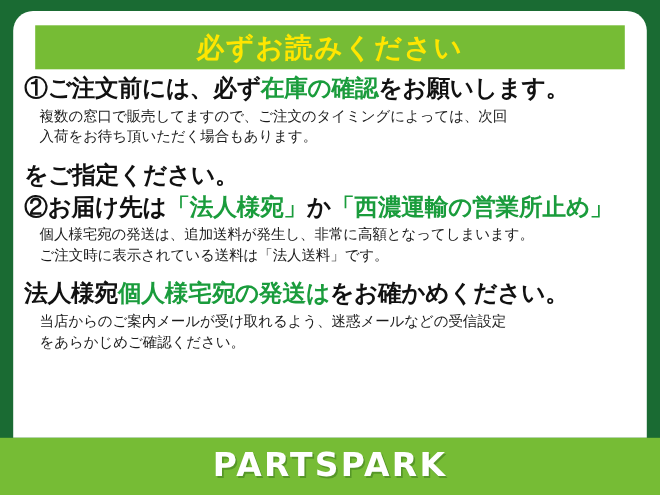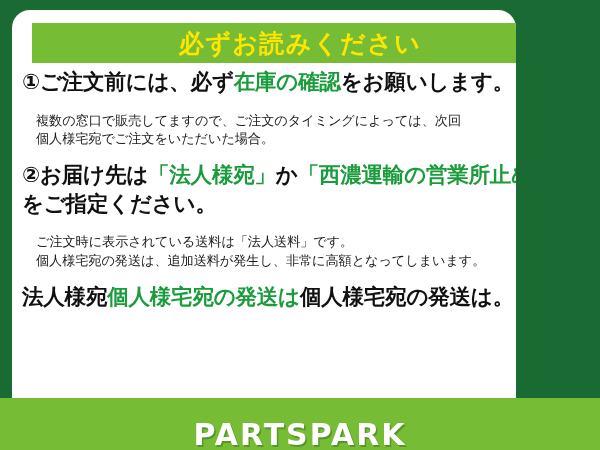"必ずお読みください" .panel { width: 504px -> 576px }
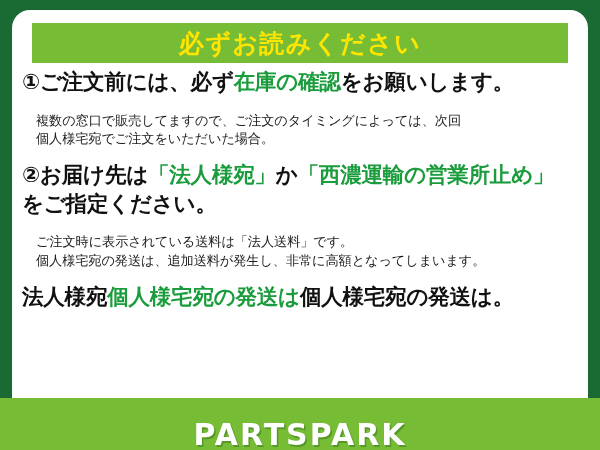"①ご注文前には、必ず在庫の確認をお願いします。" .content { font-family: none -> Liberation Mono, monospace }
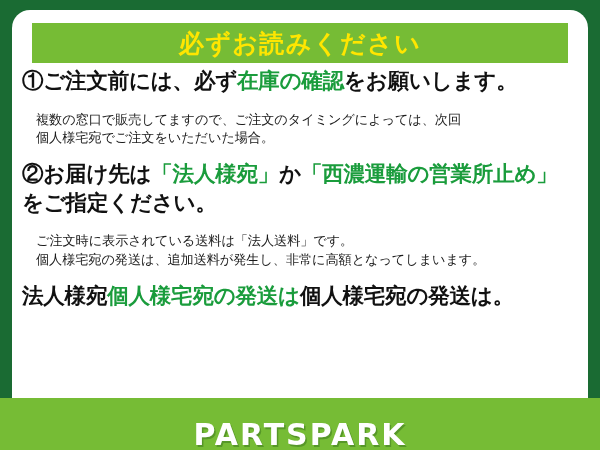"複数の窓口で販売してますので、ご注文のタイミングによっては、次回" .item-body { margin-top: 15px -> 1px }
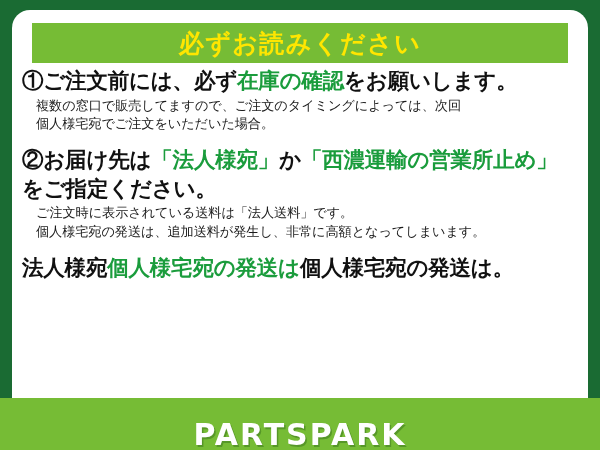"個人様宅宛でご注文をいただいた場合。" div { text: 個人様宅宛でご注文をいただいた場合 -> 入荷をお待ち頂いただく場合もあります }
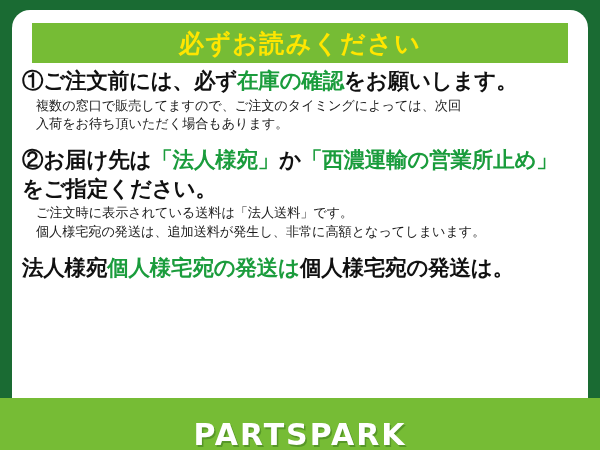"②お届け先は「法人様宛」か「西濃運輸の営業所止め」" div.item-head { order: before "をご指定ください。" -> after "をご指定ください。" }
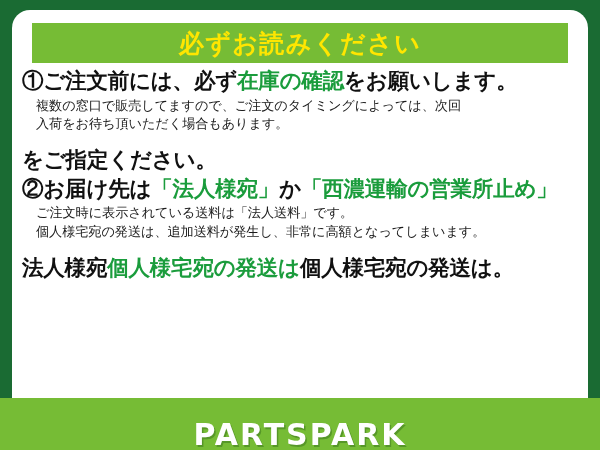"ご注文時に表示されている送料は「法人送料」です。" div { order: before "個人様宅宛の発送は、追加送料が発生し、非常に高額となってしまいます。" -> after "個人様宅宛の発送は、追加送料が発生し、非常に高額となってしまいます。" }
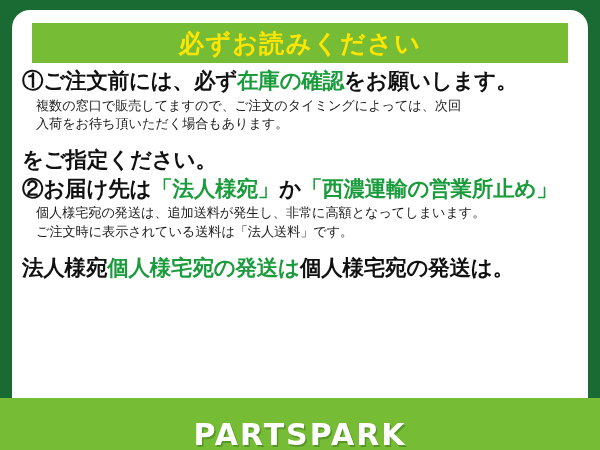"個人様宅宛の発送は。" span { text: 個人様宅宛の発送は -> をお確かめください }
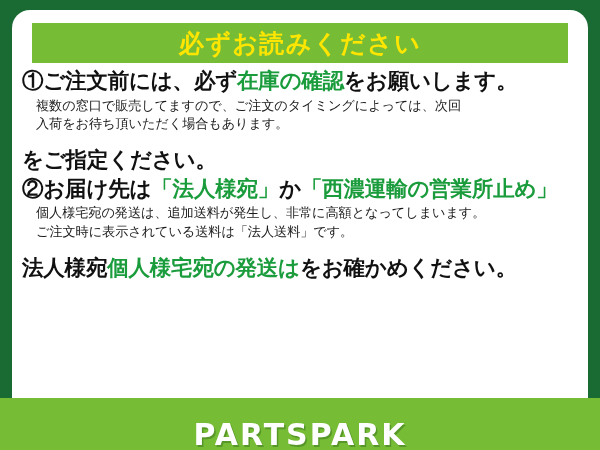"当店からのご案内メールが受け取れるよう、迷惑メールなどの受信設定" div.item-body { html: none -> <div> <div>当店からのご案内メールが受け取れるよう、迷惑メールなどの受信設定</div> <div>をあらかじめご確認ください。</div> </div> }
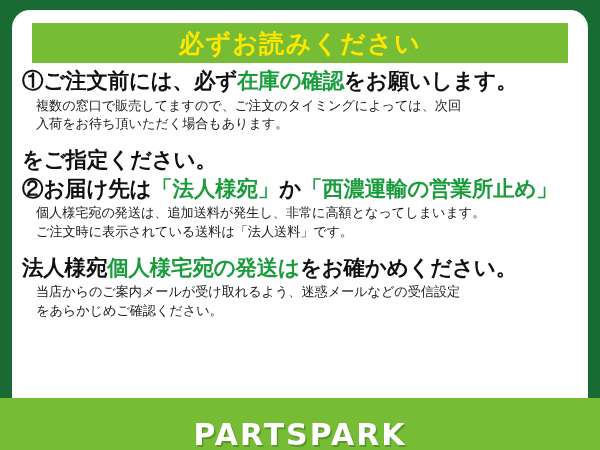"PARTSPARK" .footer { align-items: flex-end -> center }
